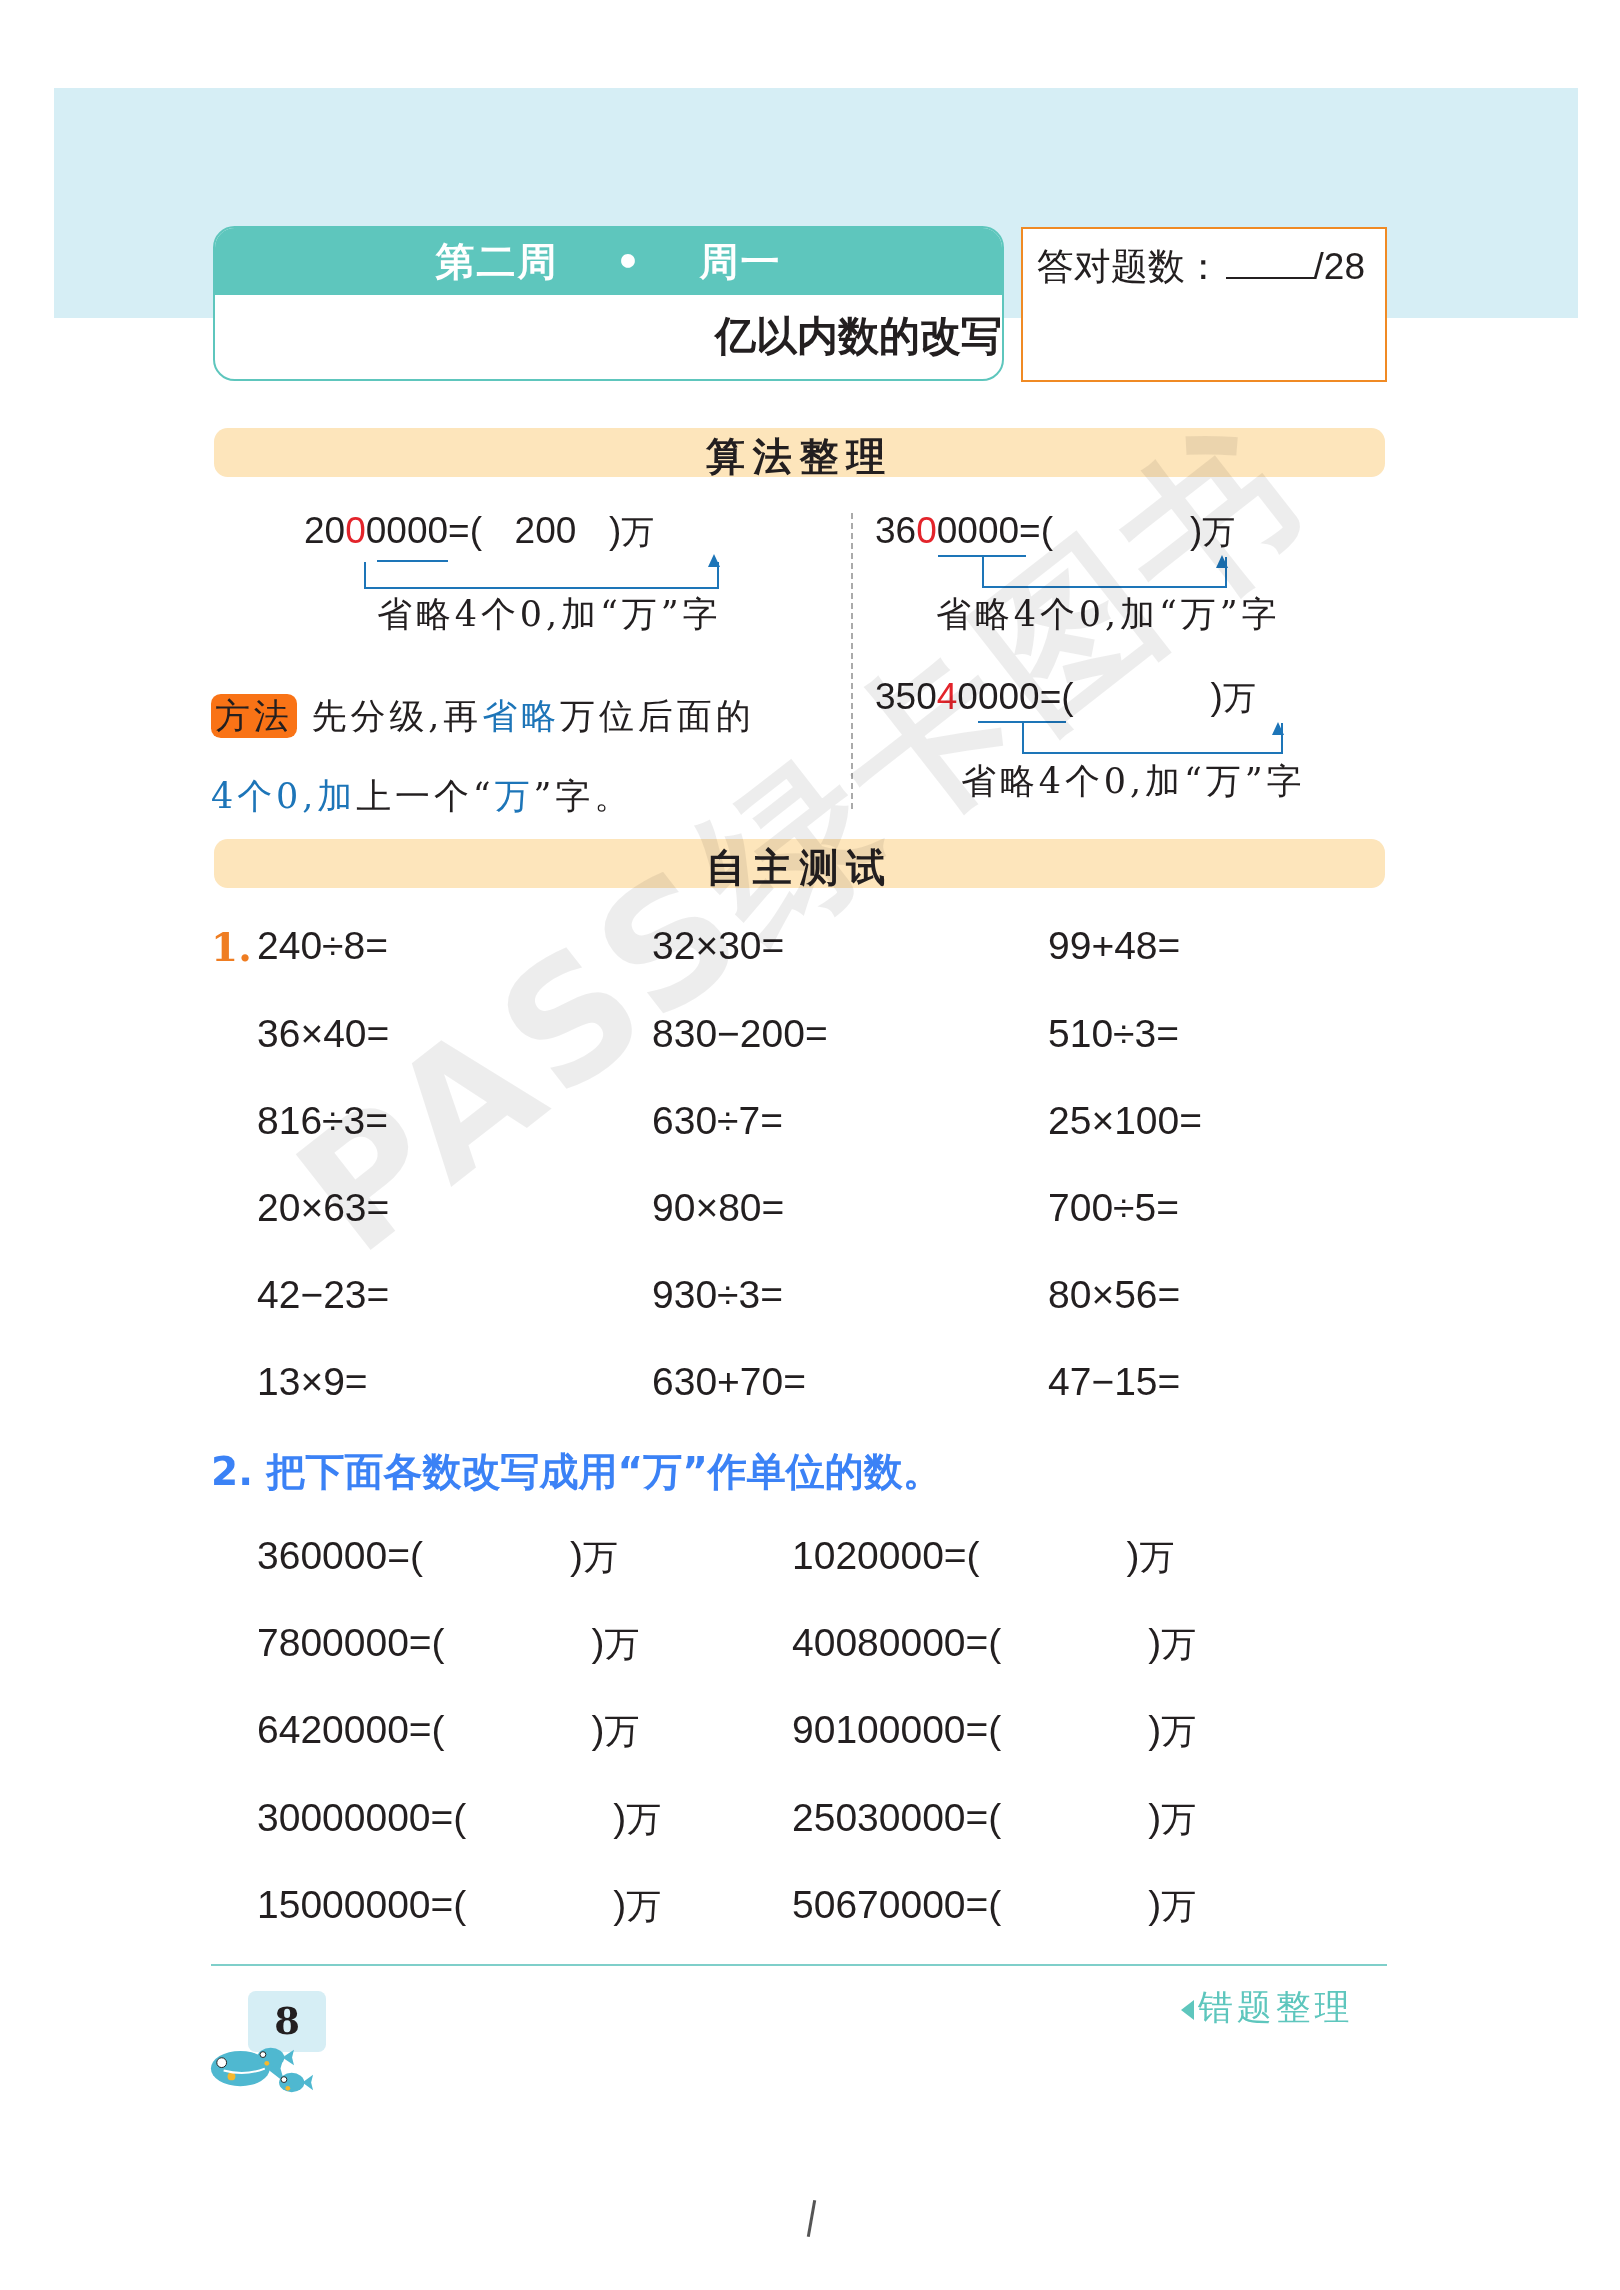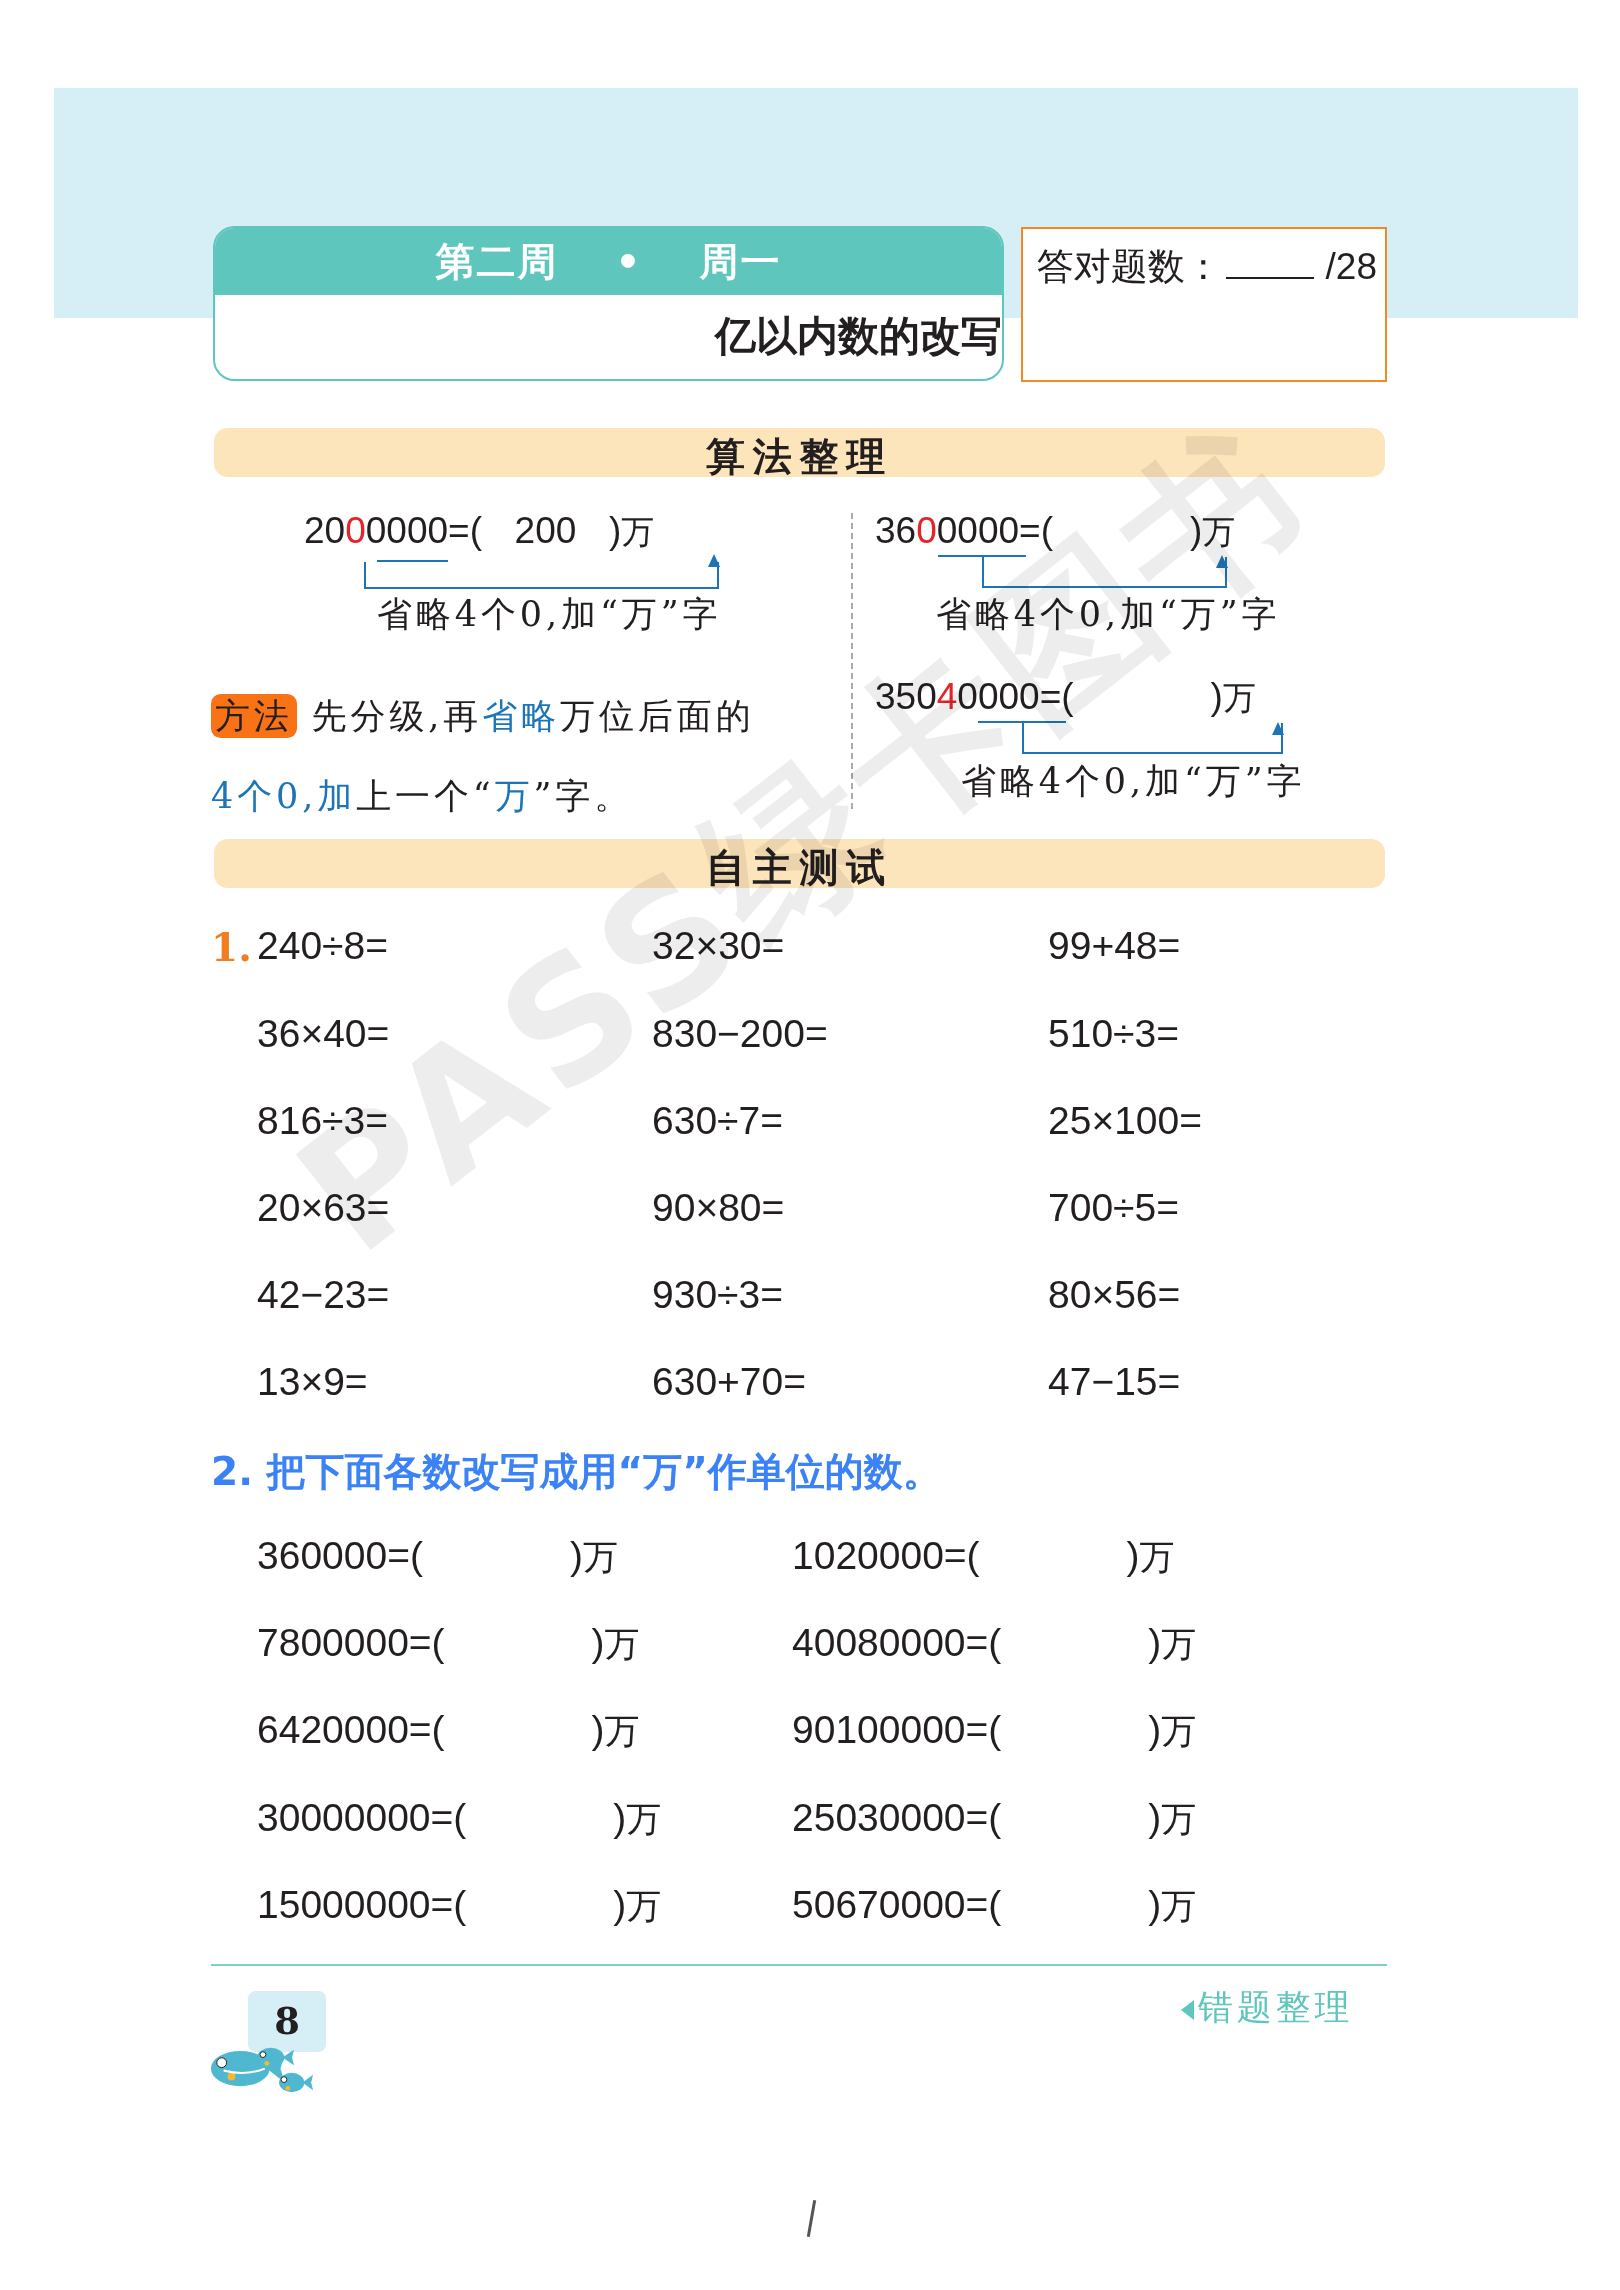"/28" span.num { margin-left: 12px -> 0 }
